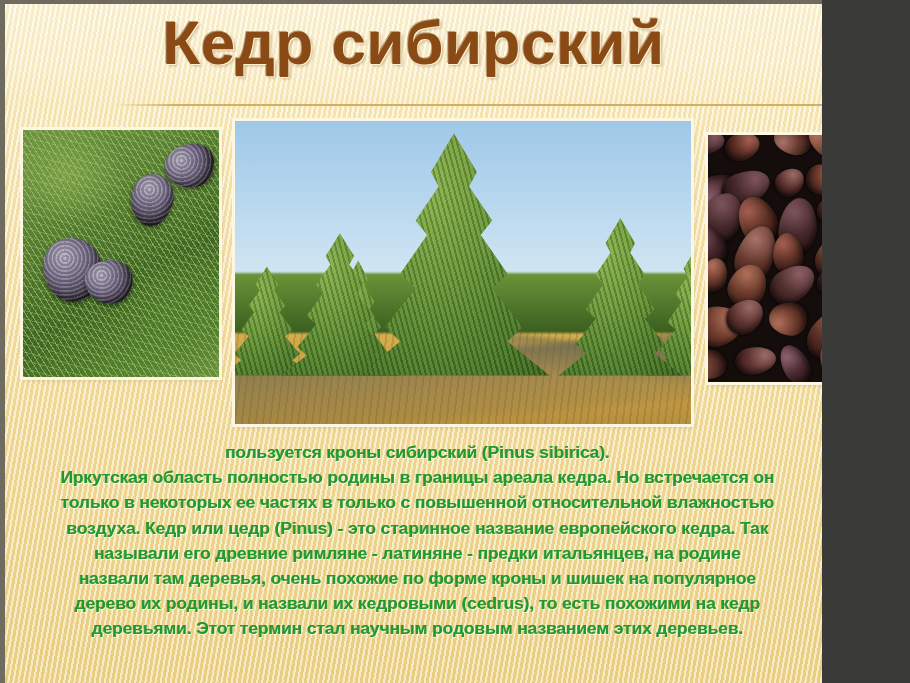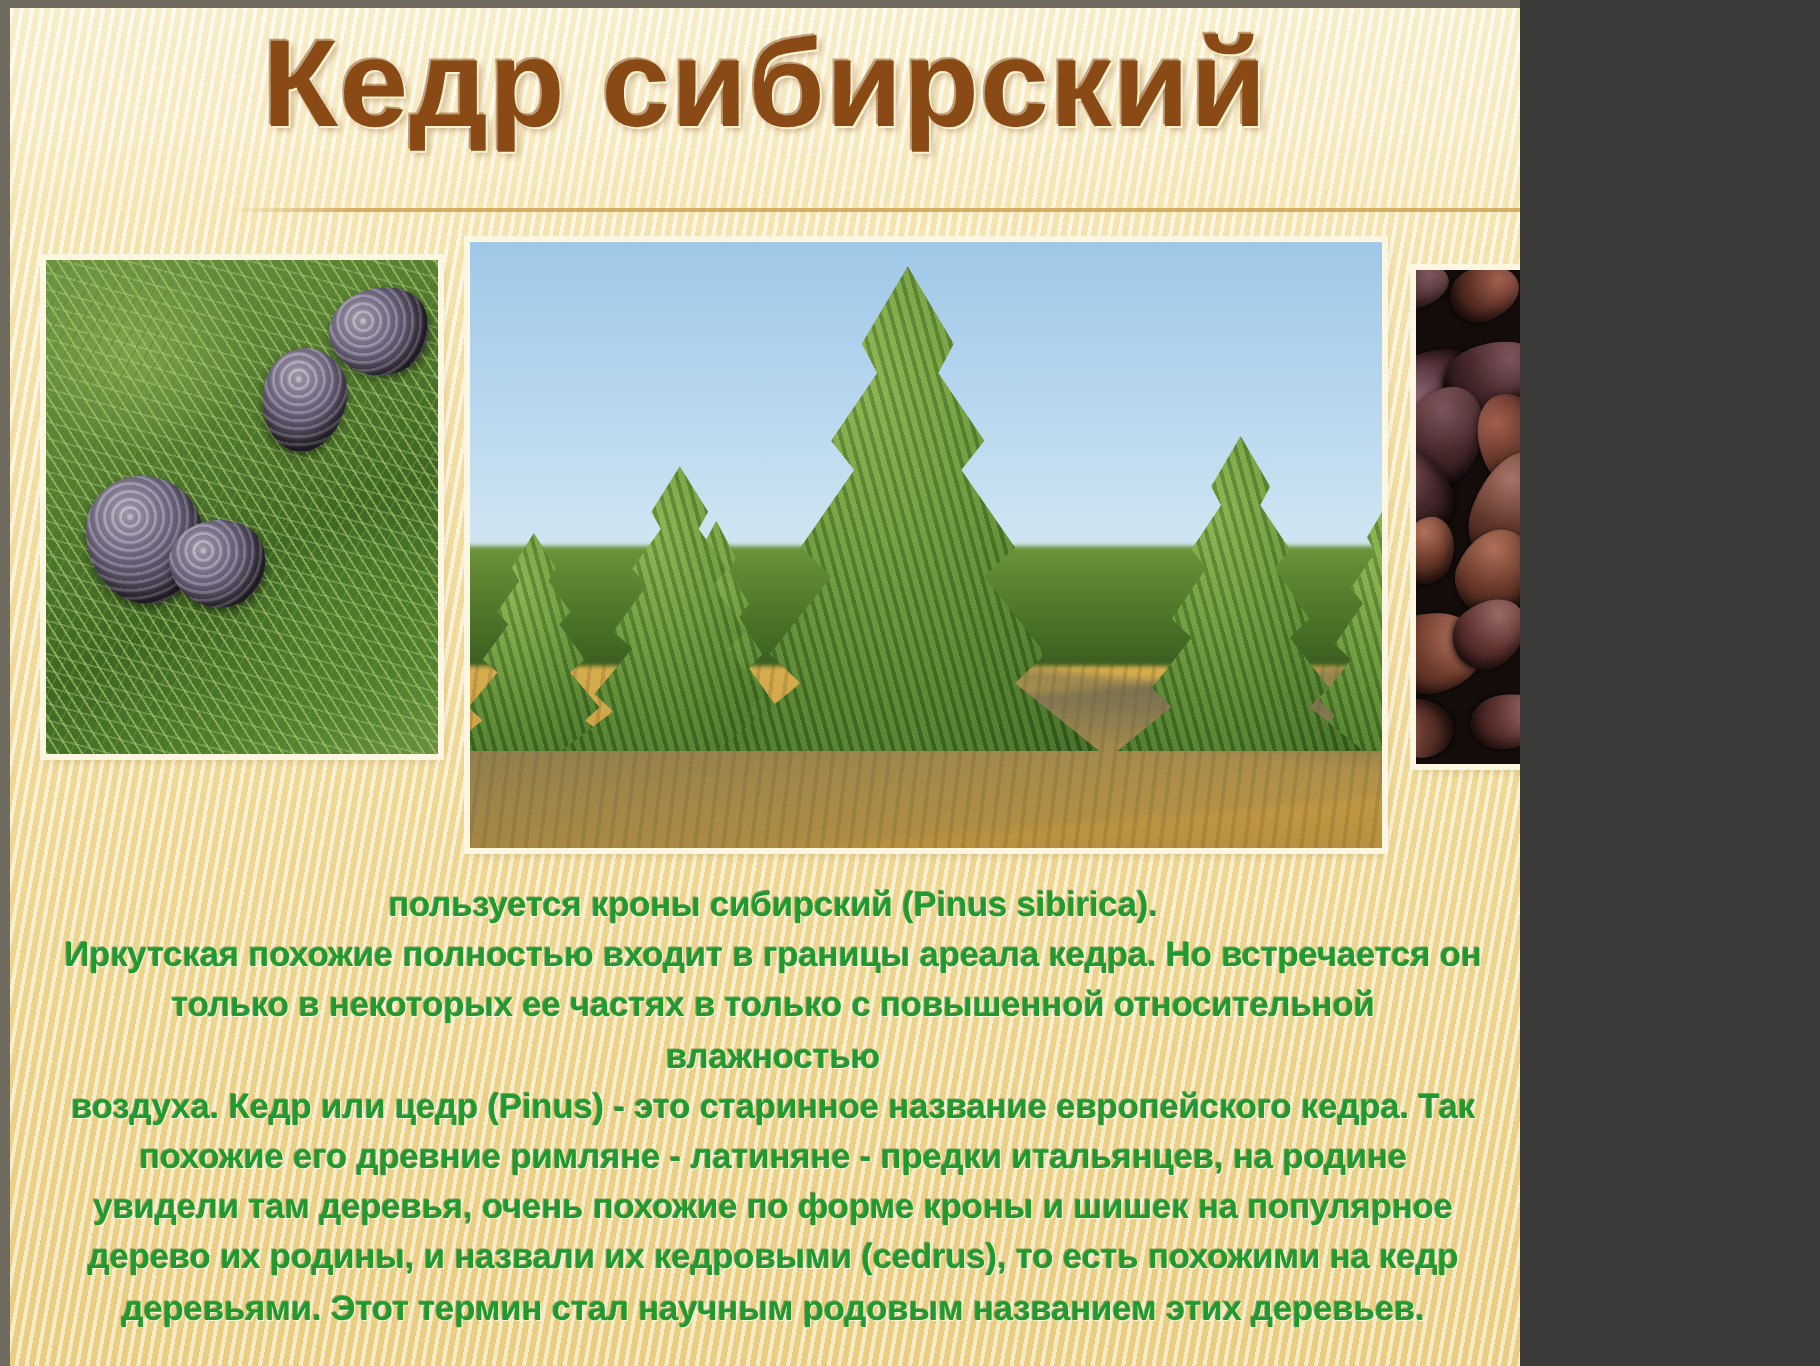"Кедр сибирский" .slide { width: 760px -> 822px }
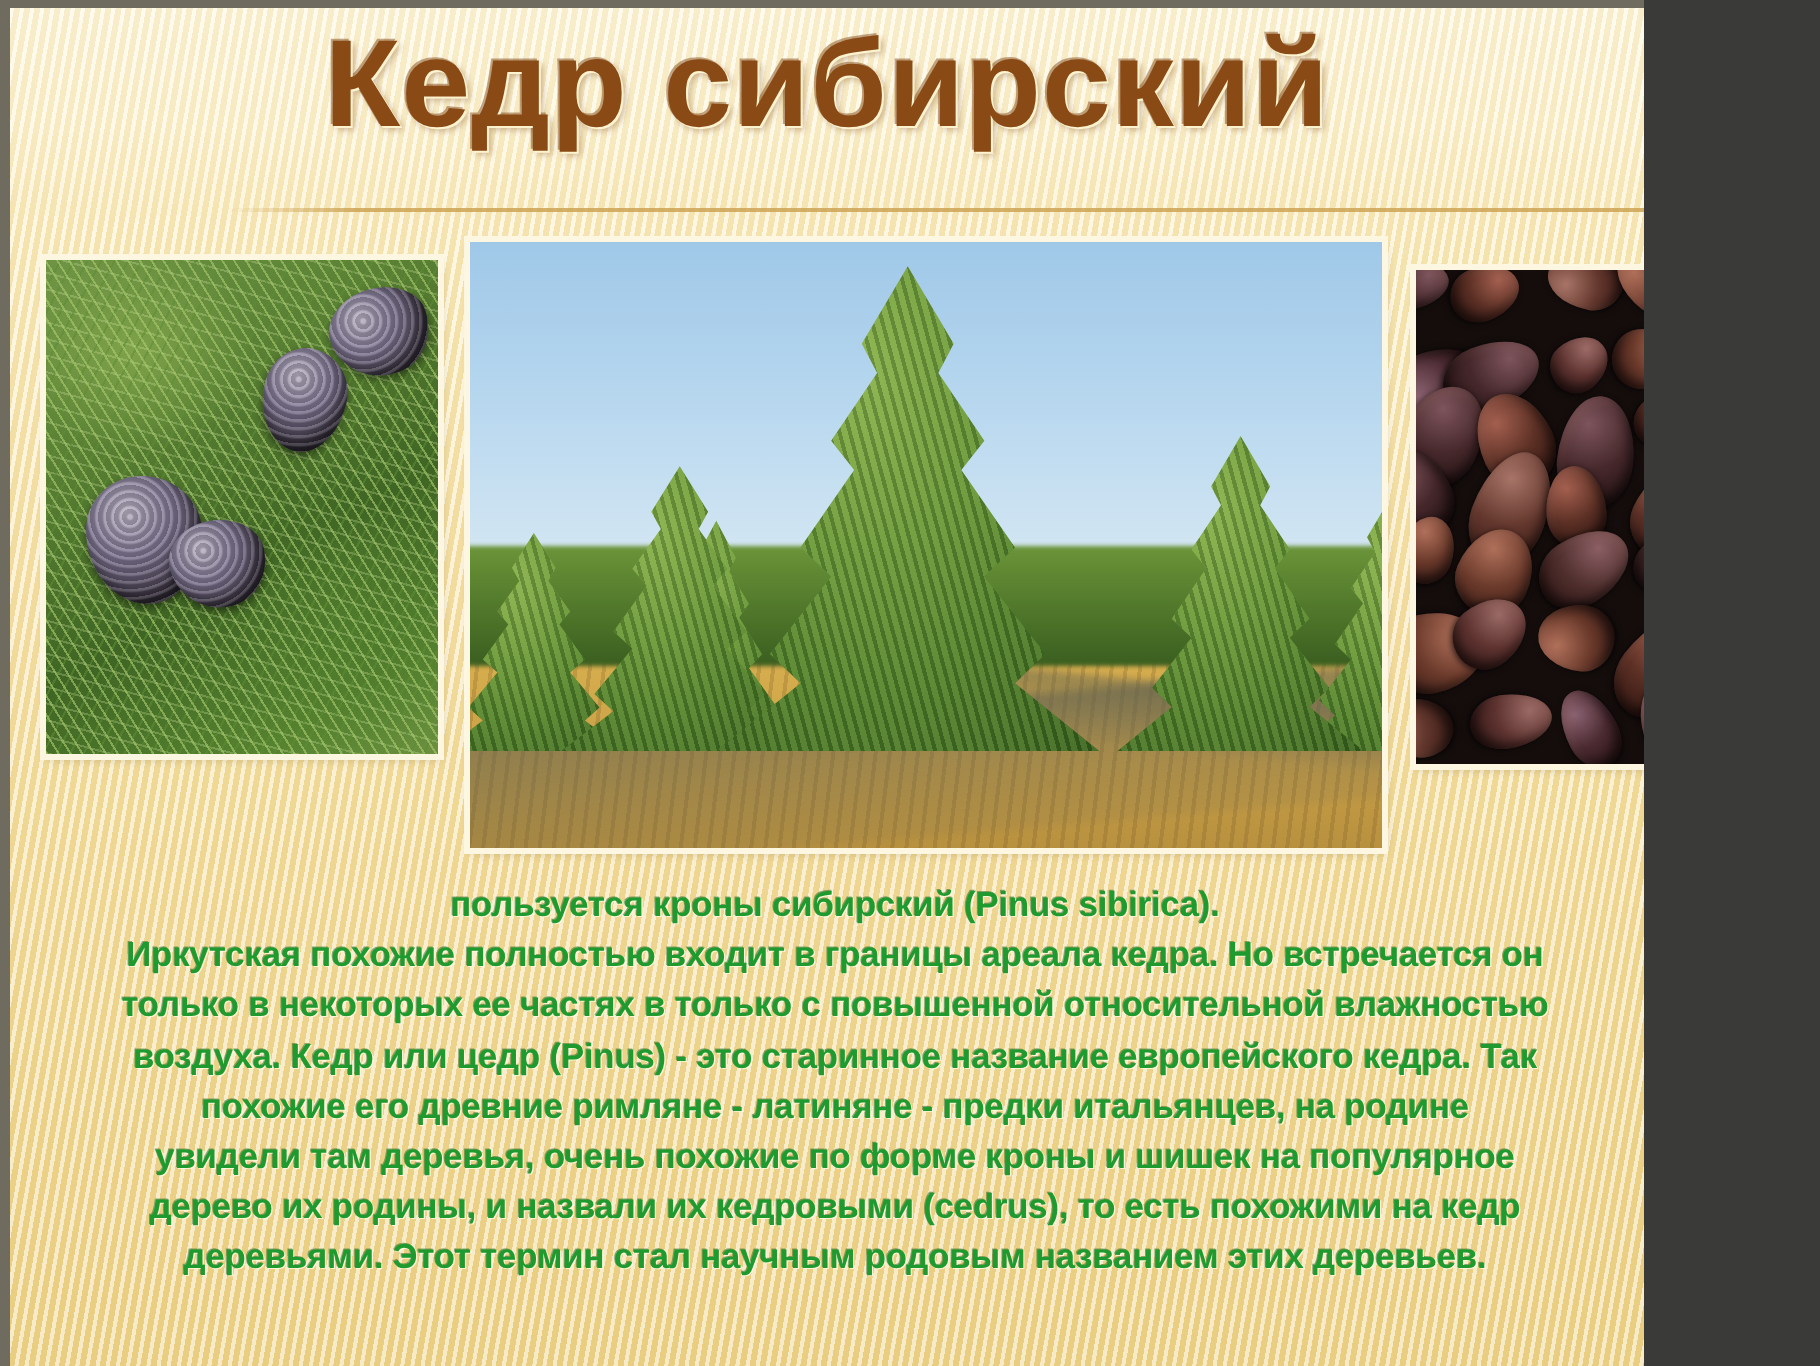"Иркутская похожие полностью входит в" p { text: похожие полностью входит -> область полностью родины }
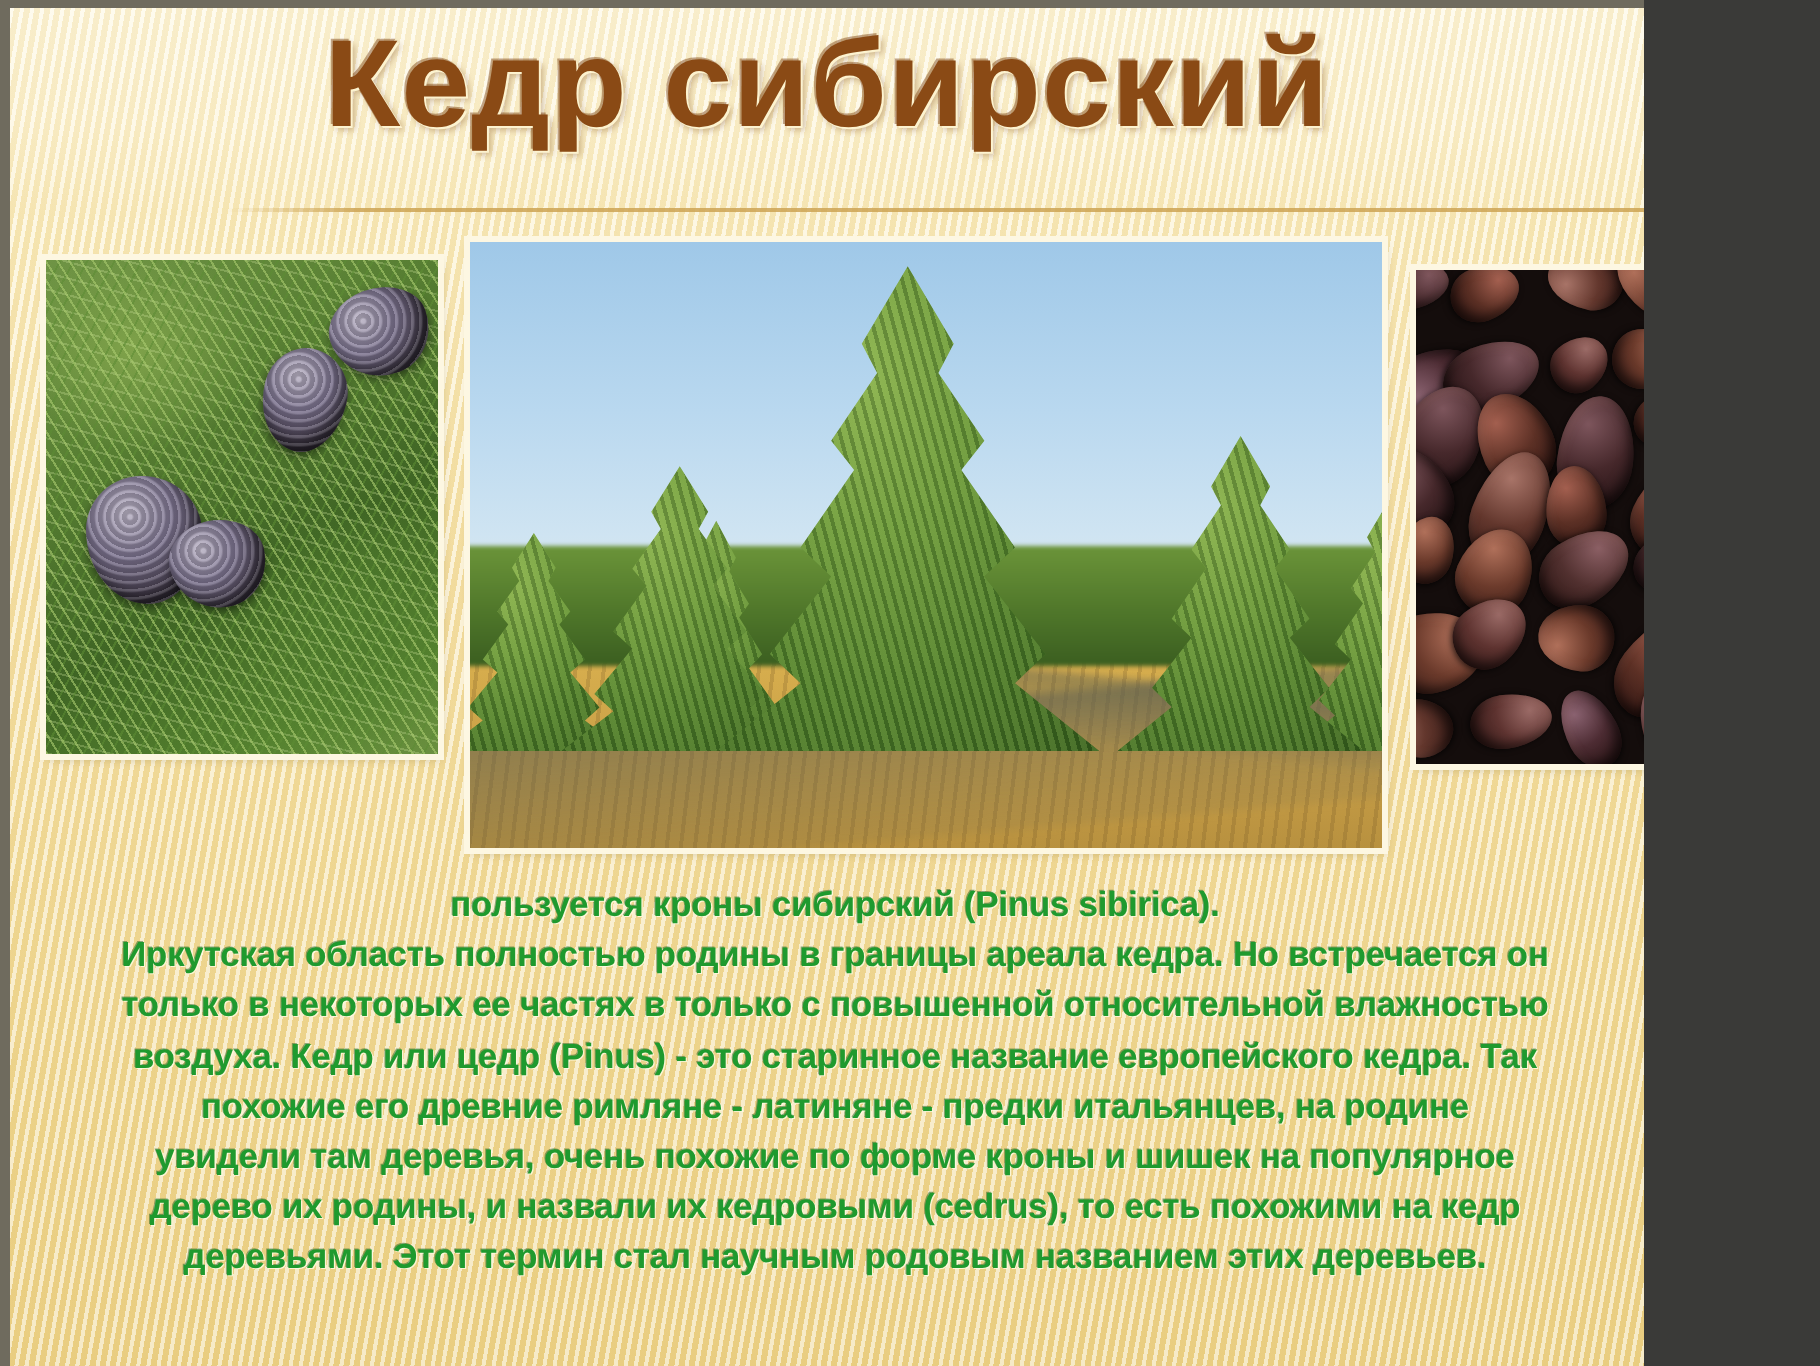"похожие его древние римляне -" p { text: похожие -> называли }
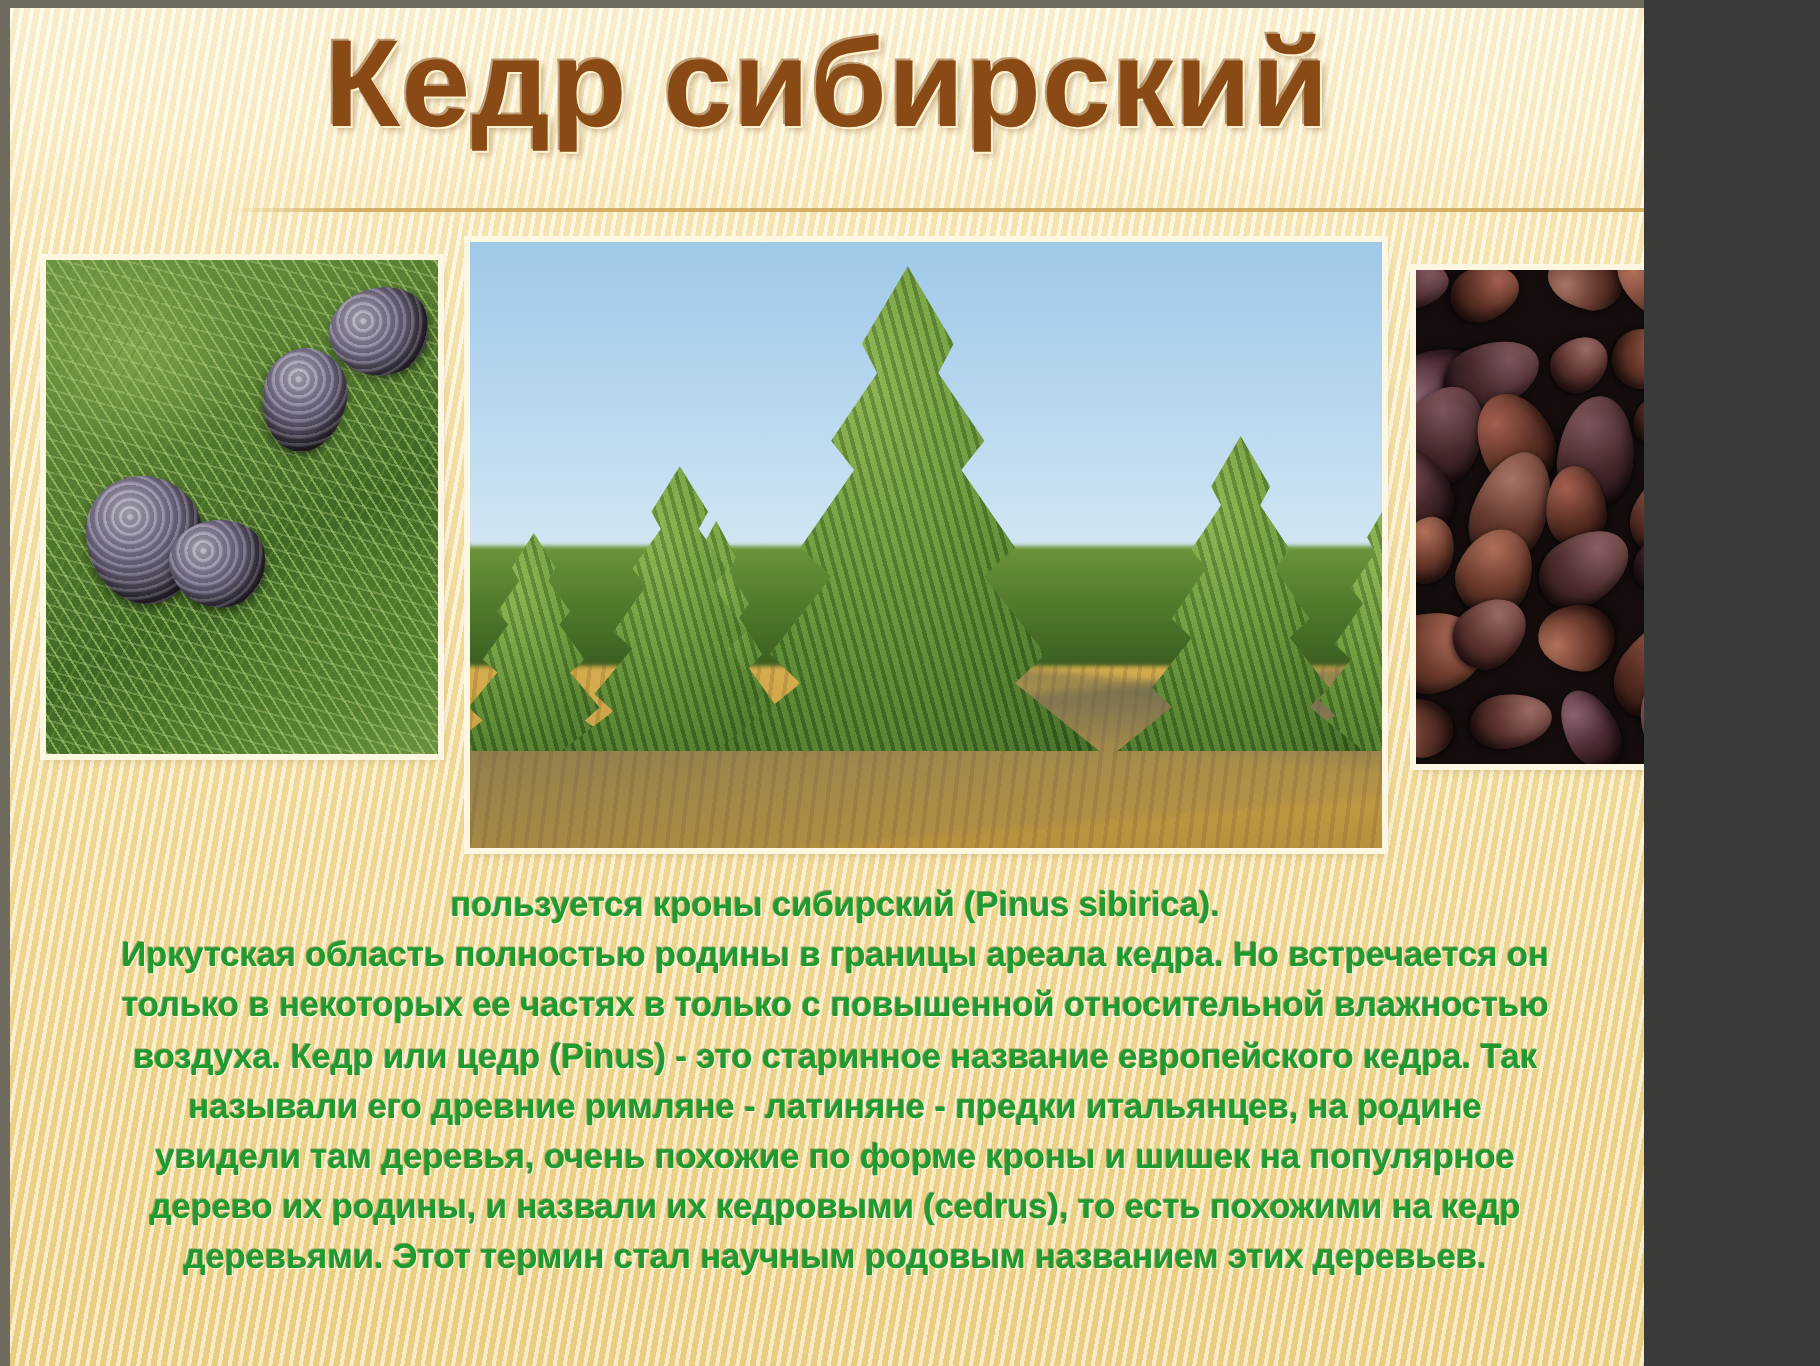"увидели там деревья, очень похожие" p { text: увидели -> назвали }
